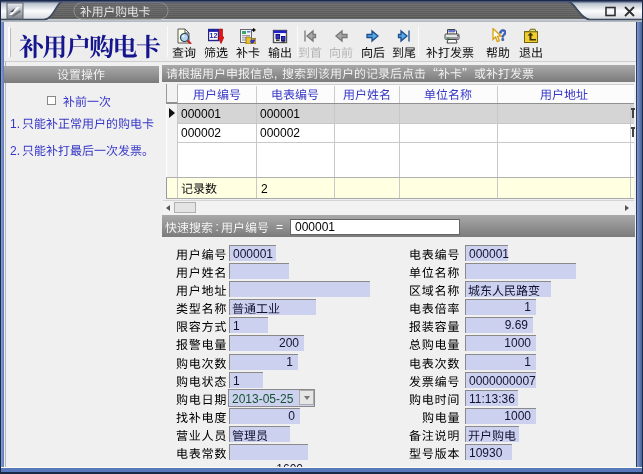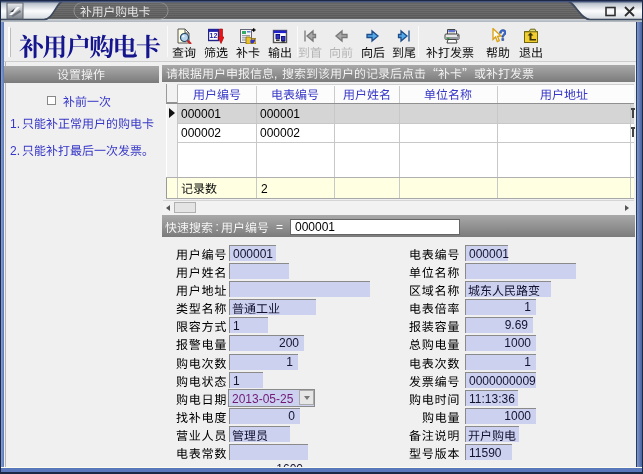"0000000009" div { text: 0000000009 -> 0000000007 }
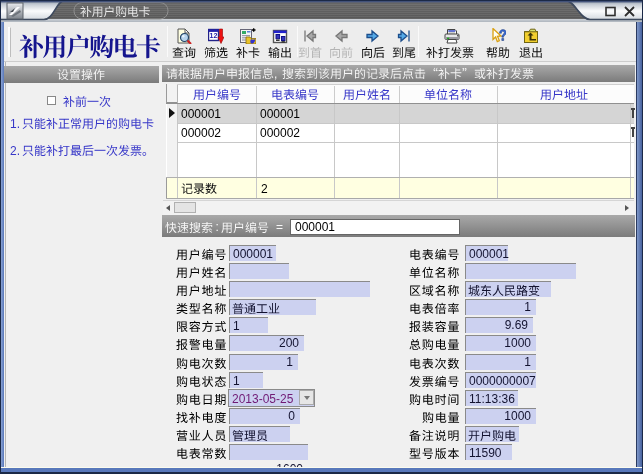"2013-05-25" div { color: #701a75 -> #14532d }
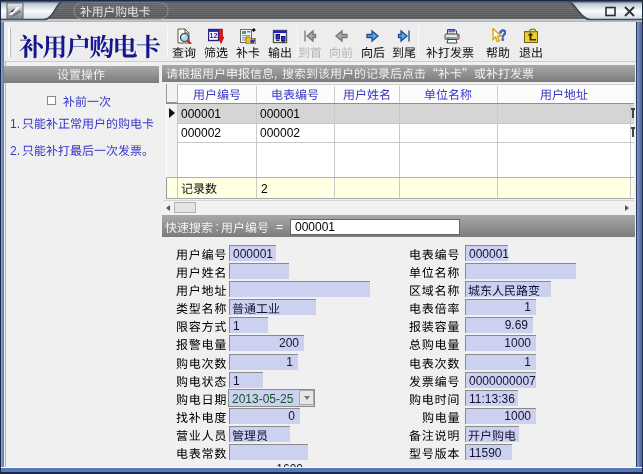"11590" div { text: 11590 -> 10930 }
